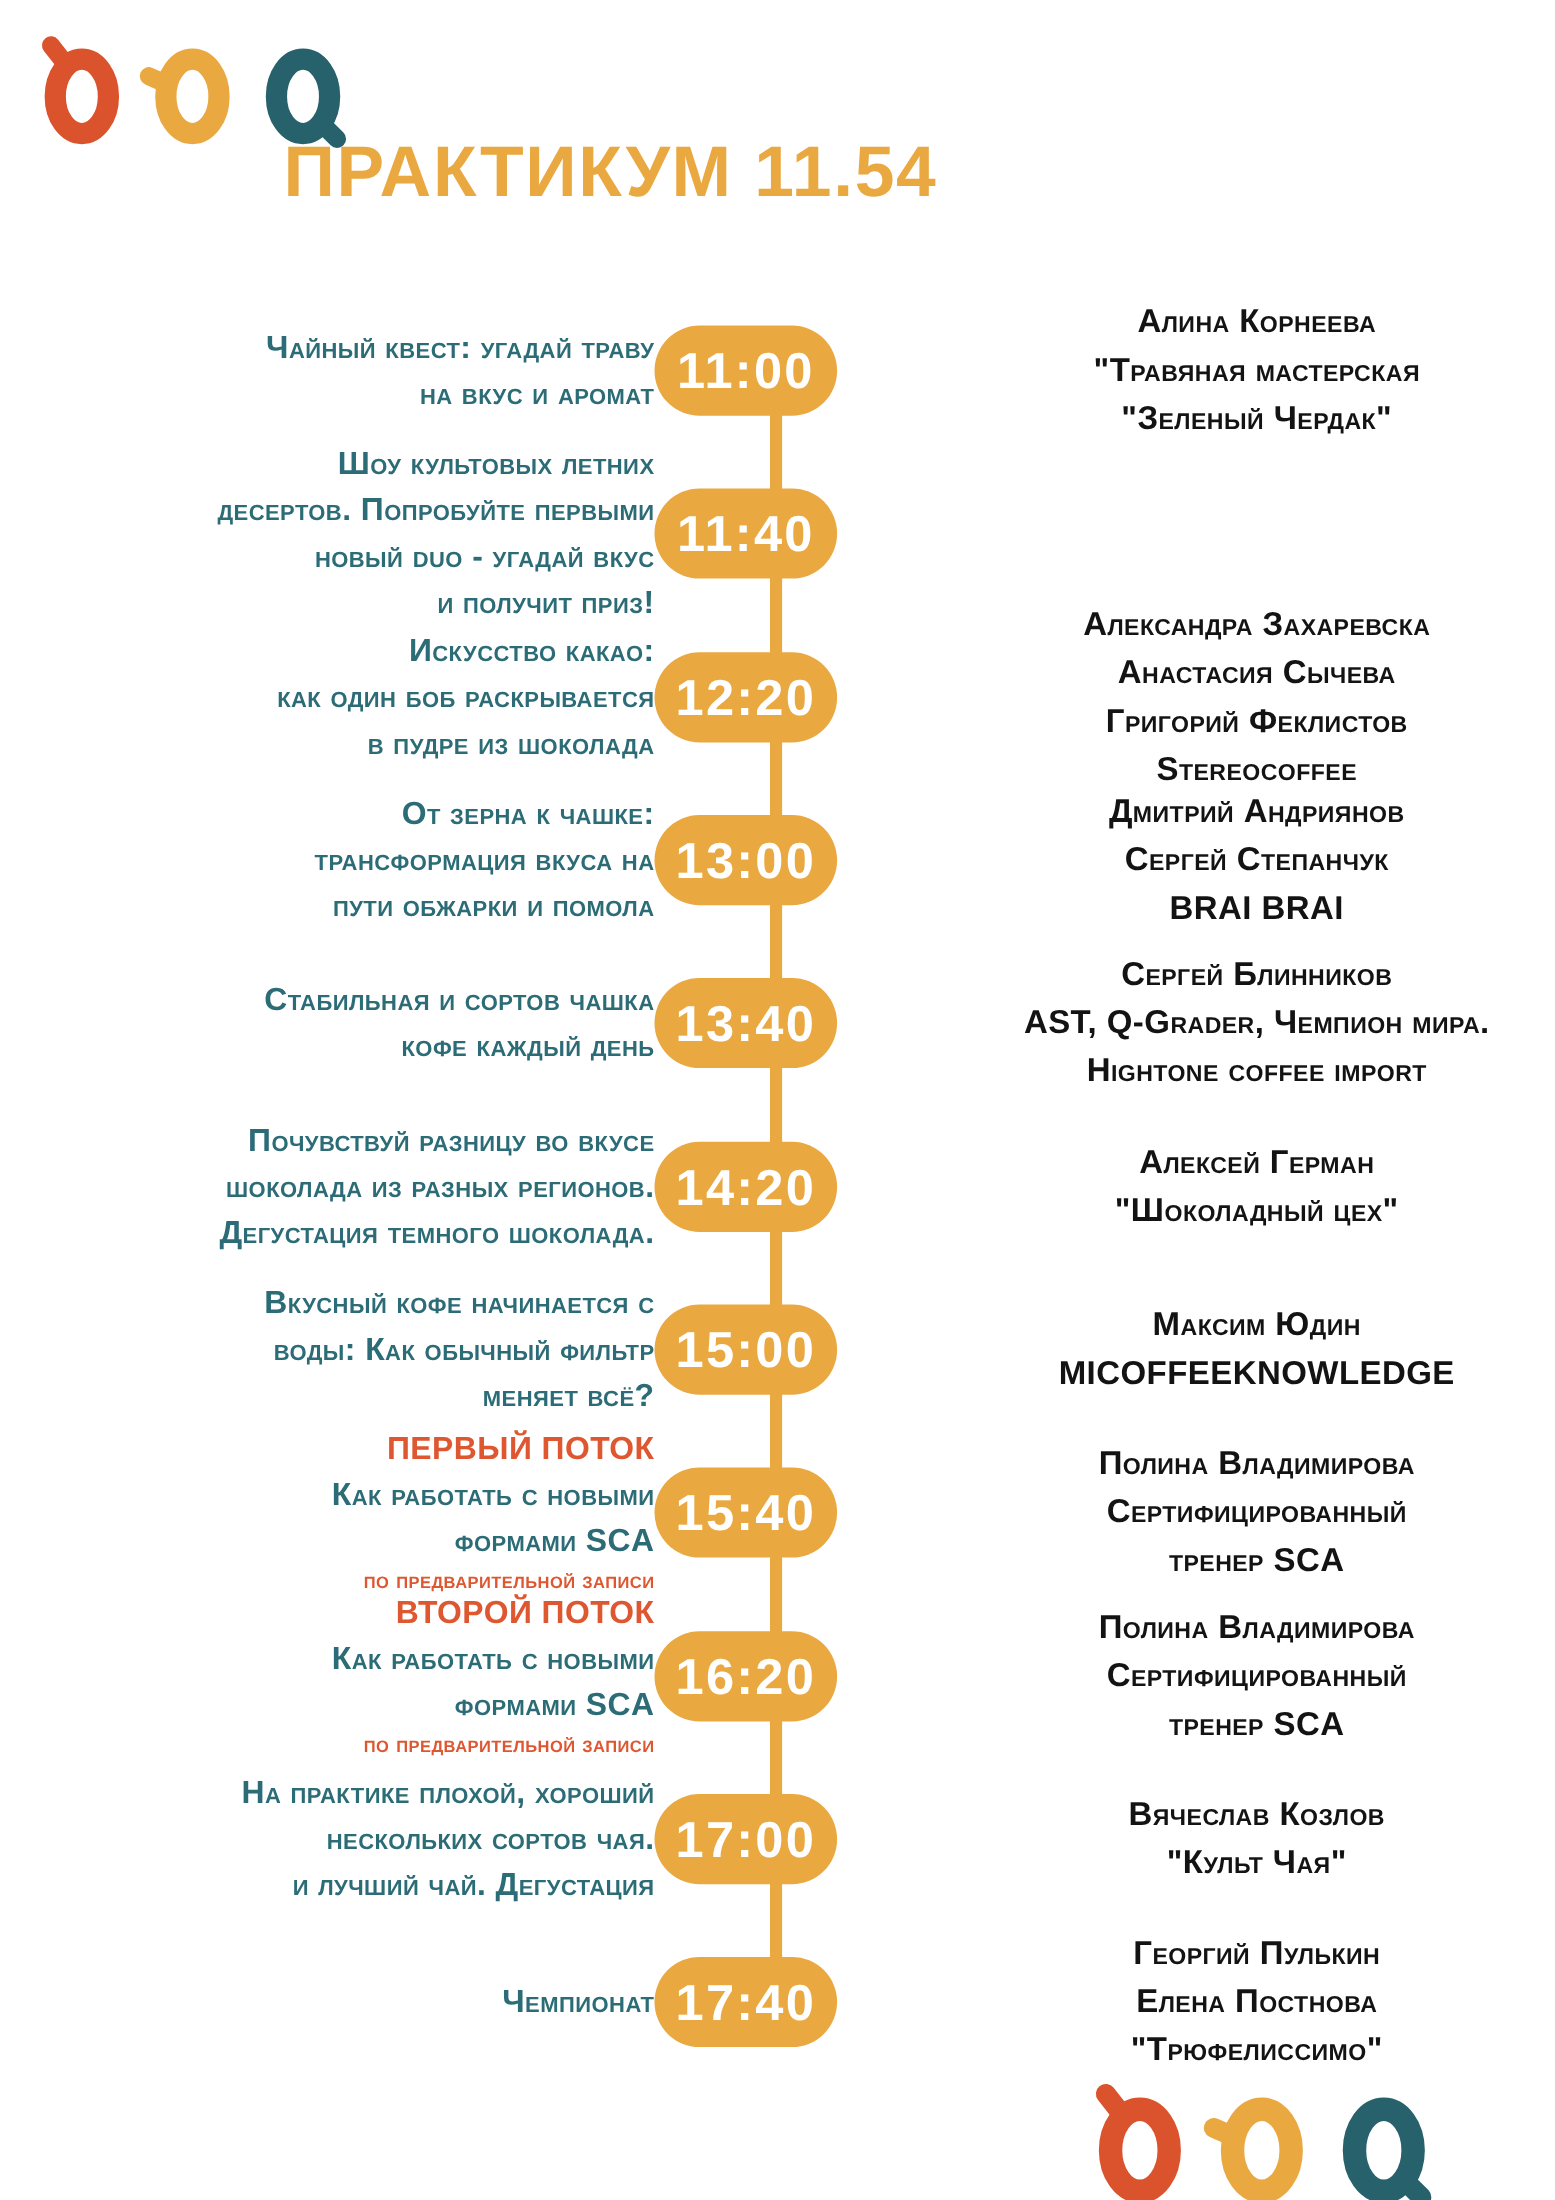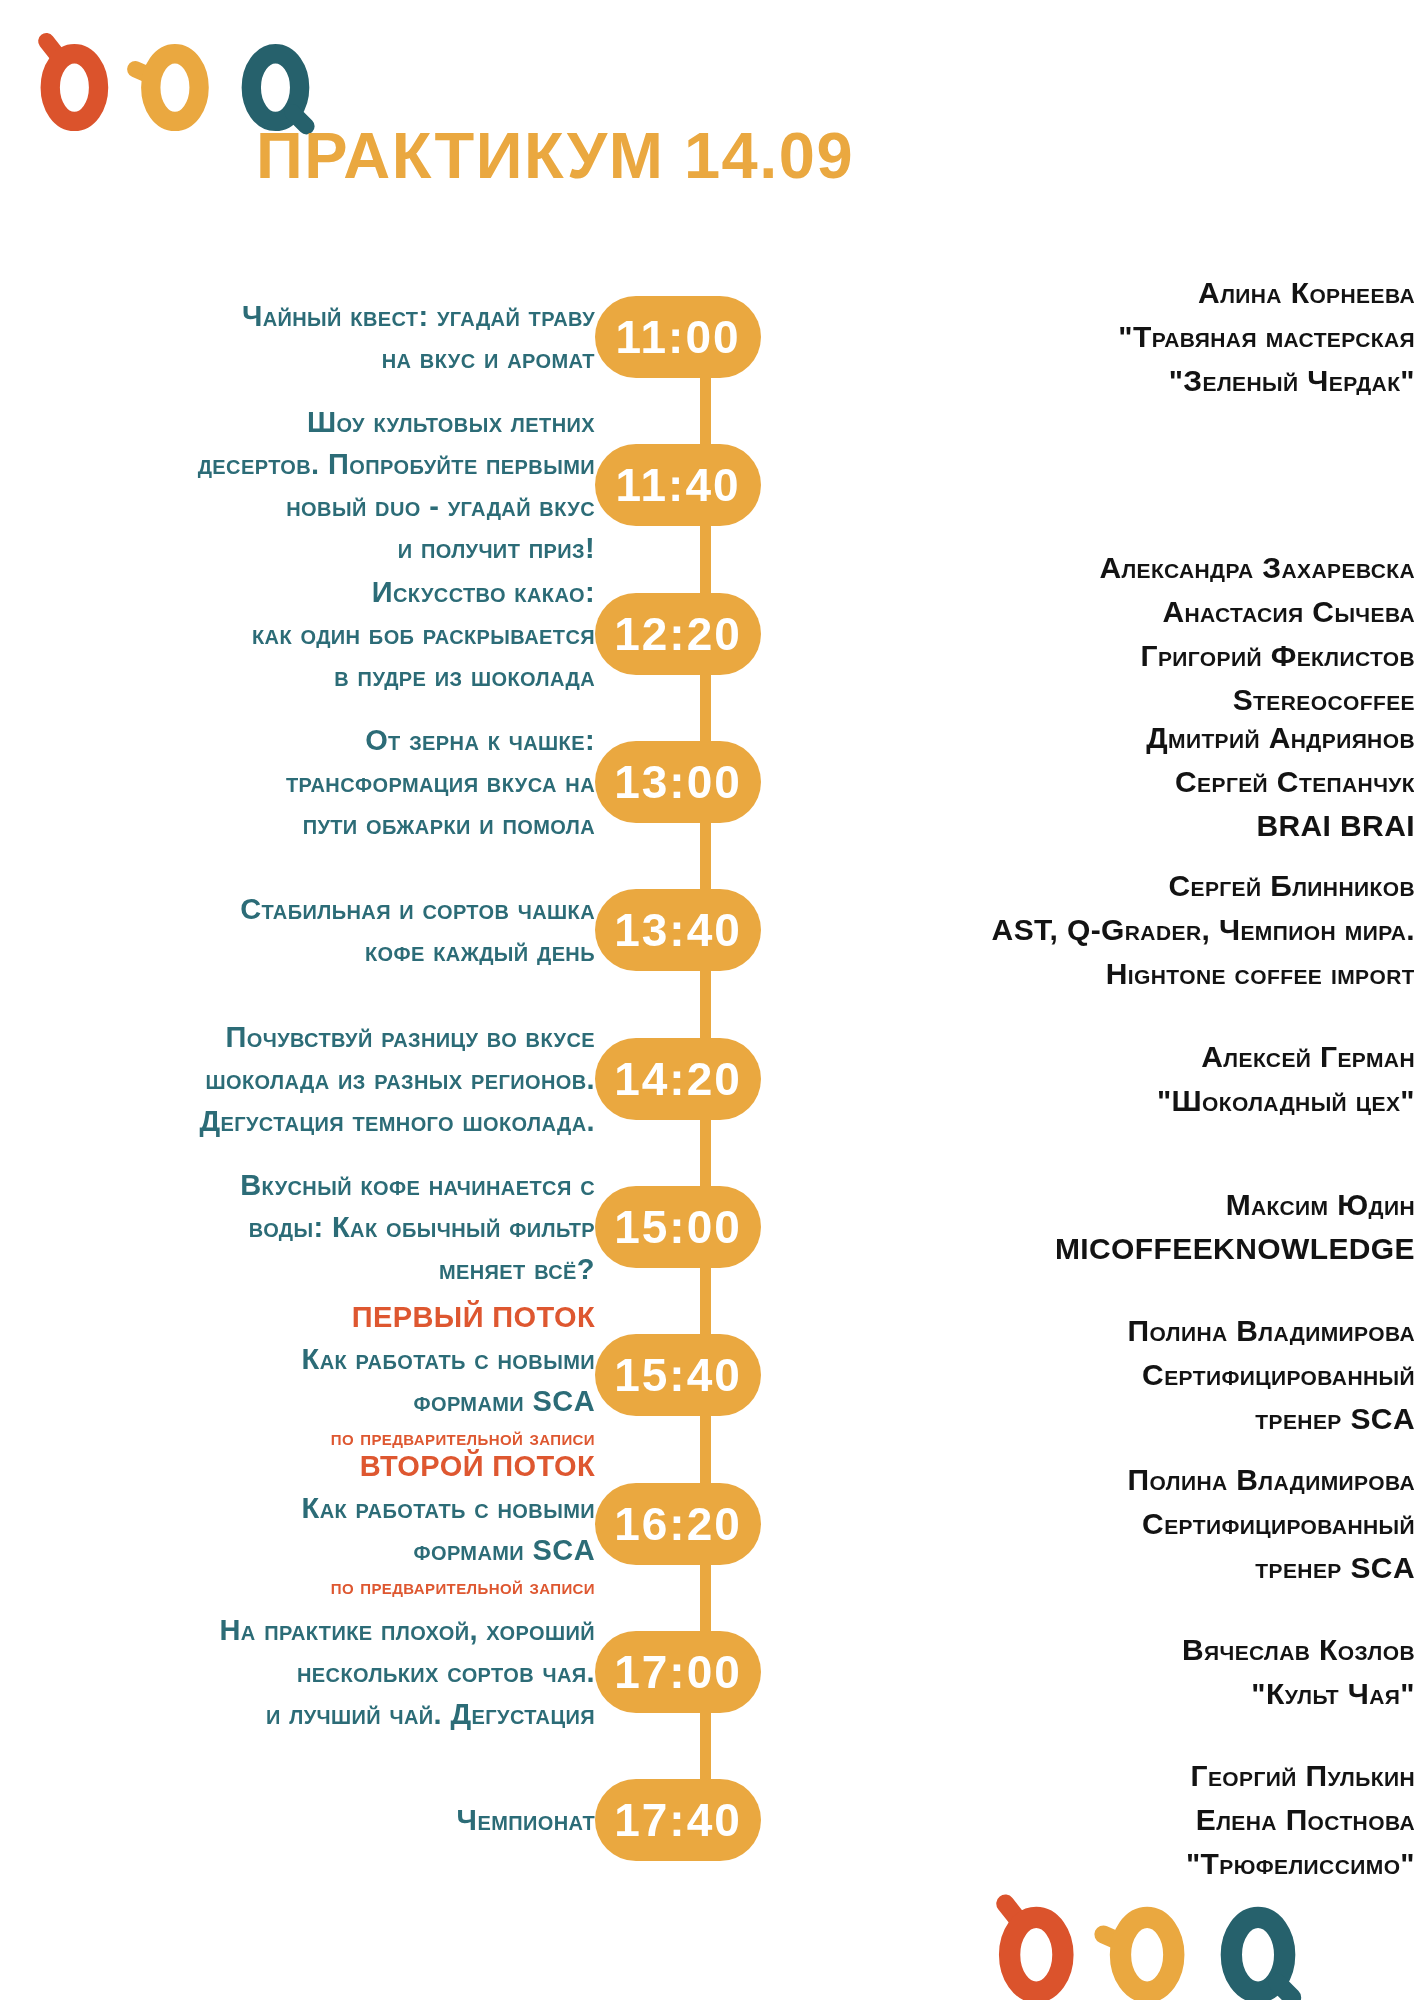"ПРАКТИКУМ 14.09" h1.title { text: 14.09 -> 11.54 }
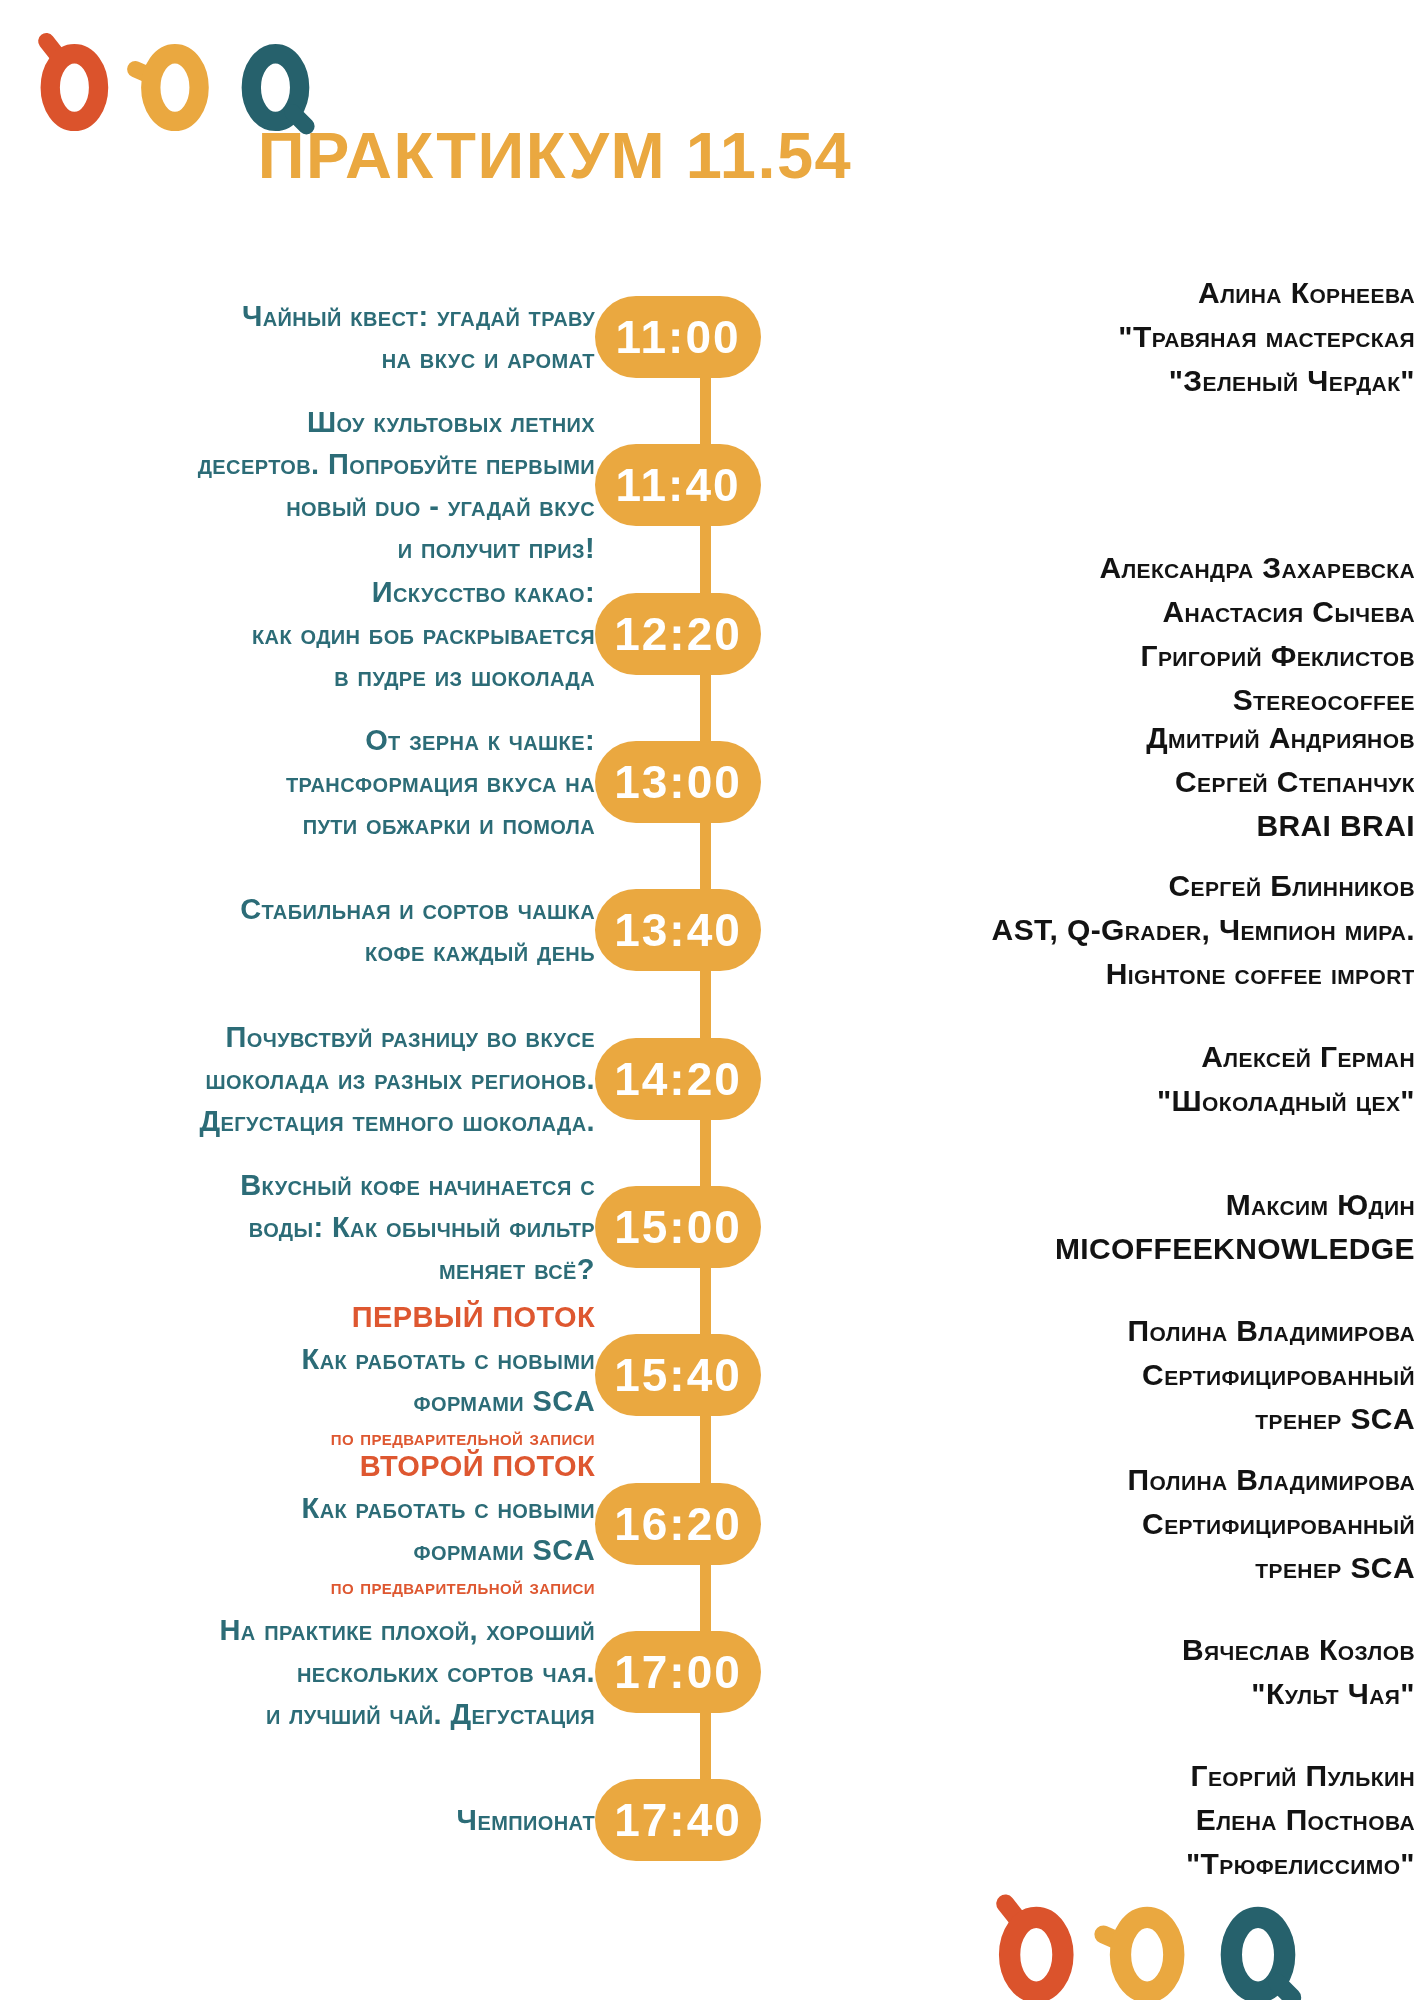"Алина Корнеева" .speakers { text-align: right -> center }
